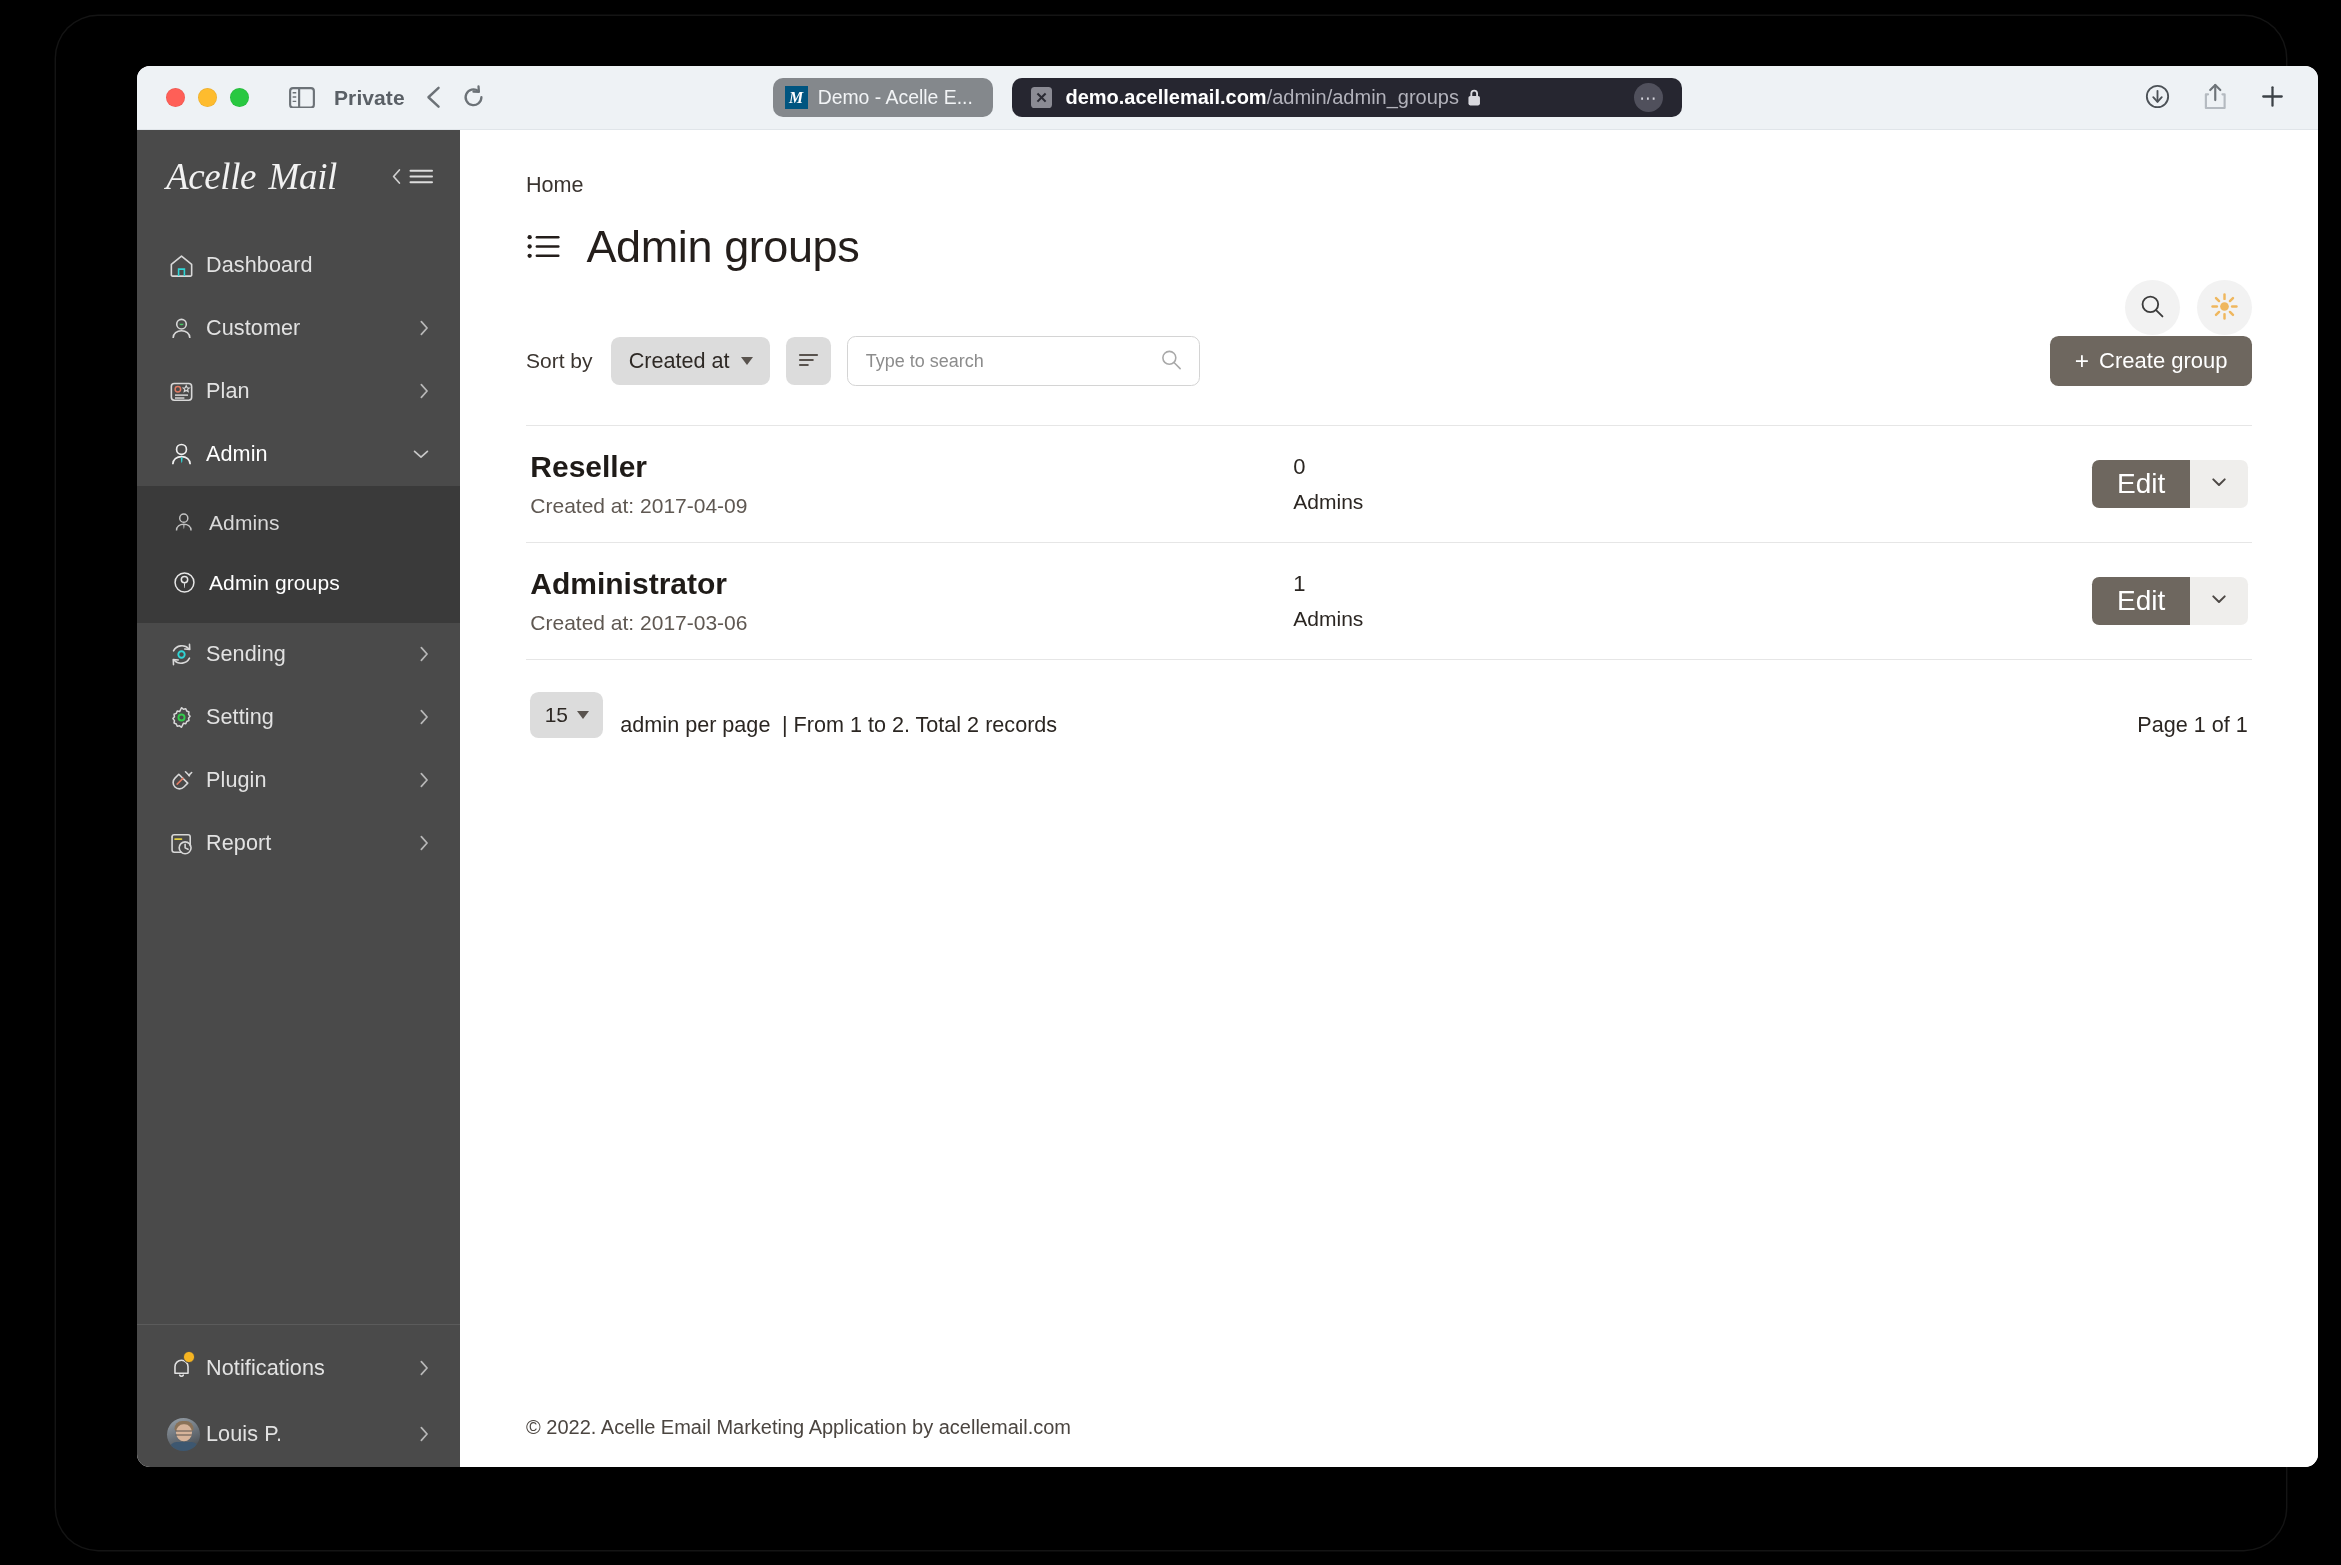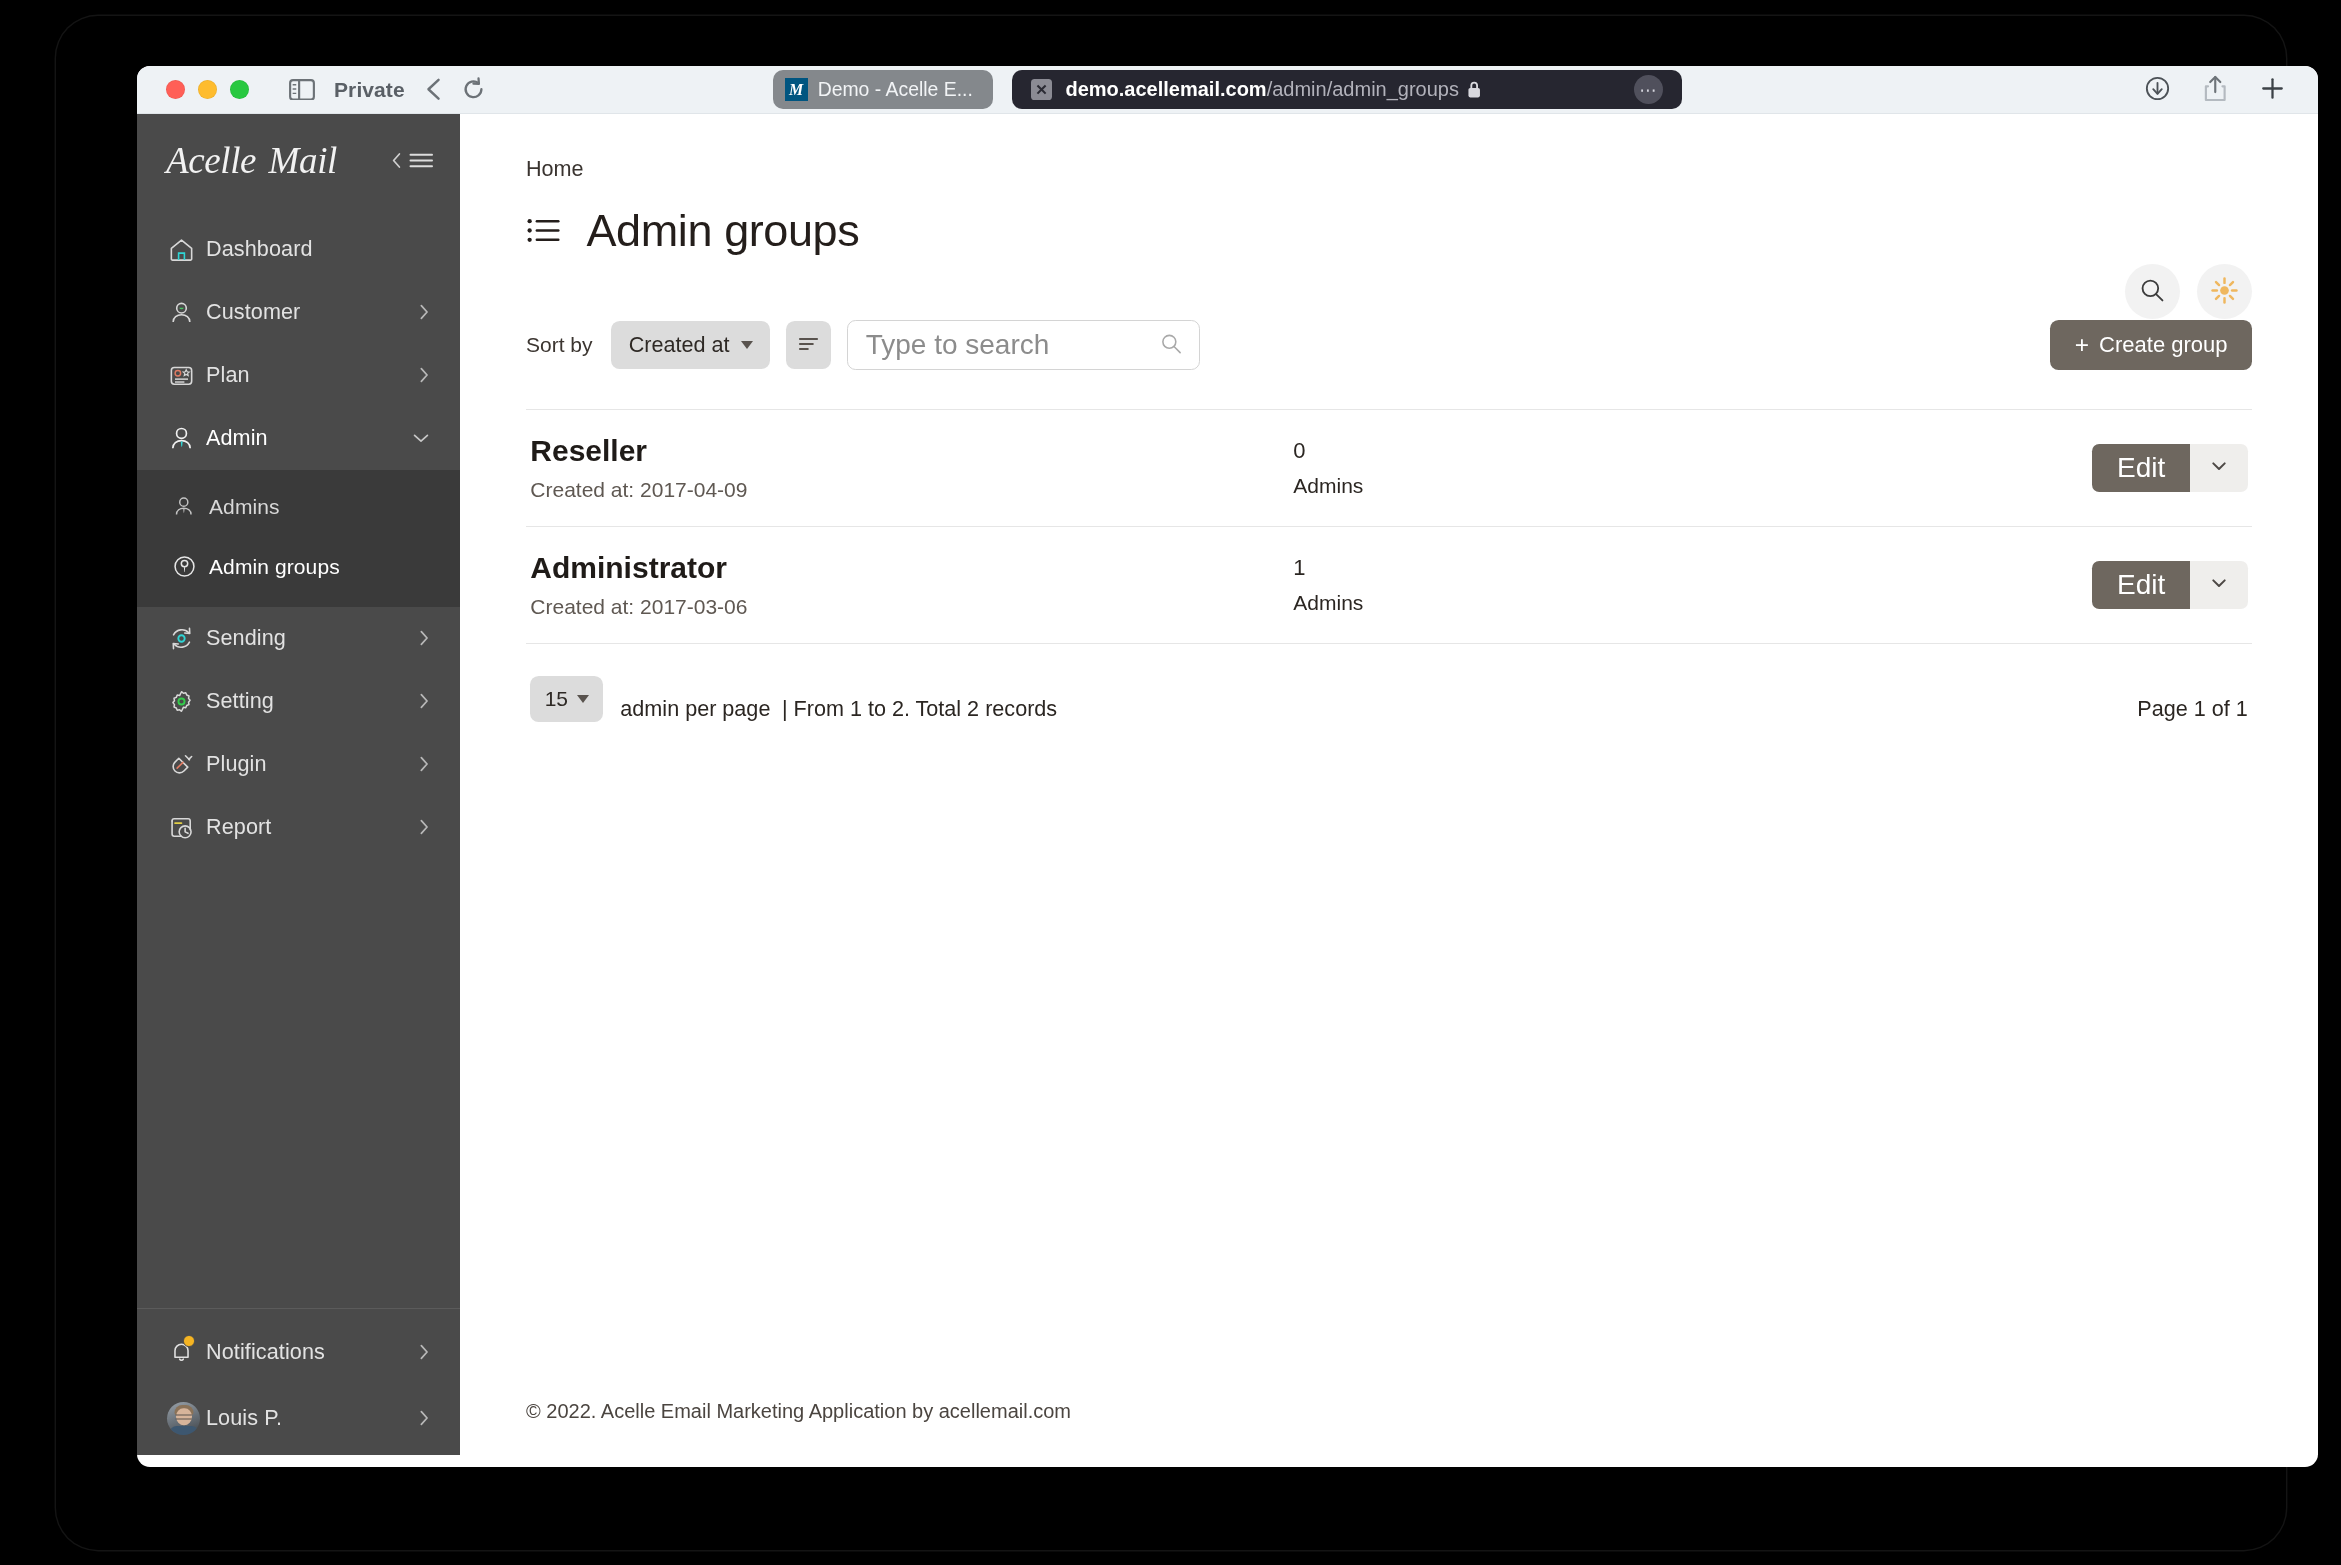"Private" .chrome { height: 48px -> 64px }
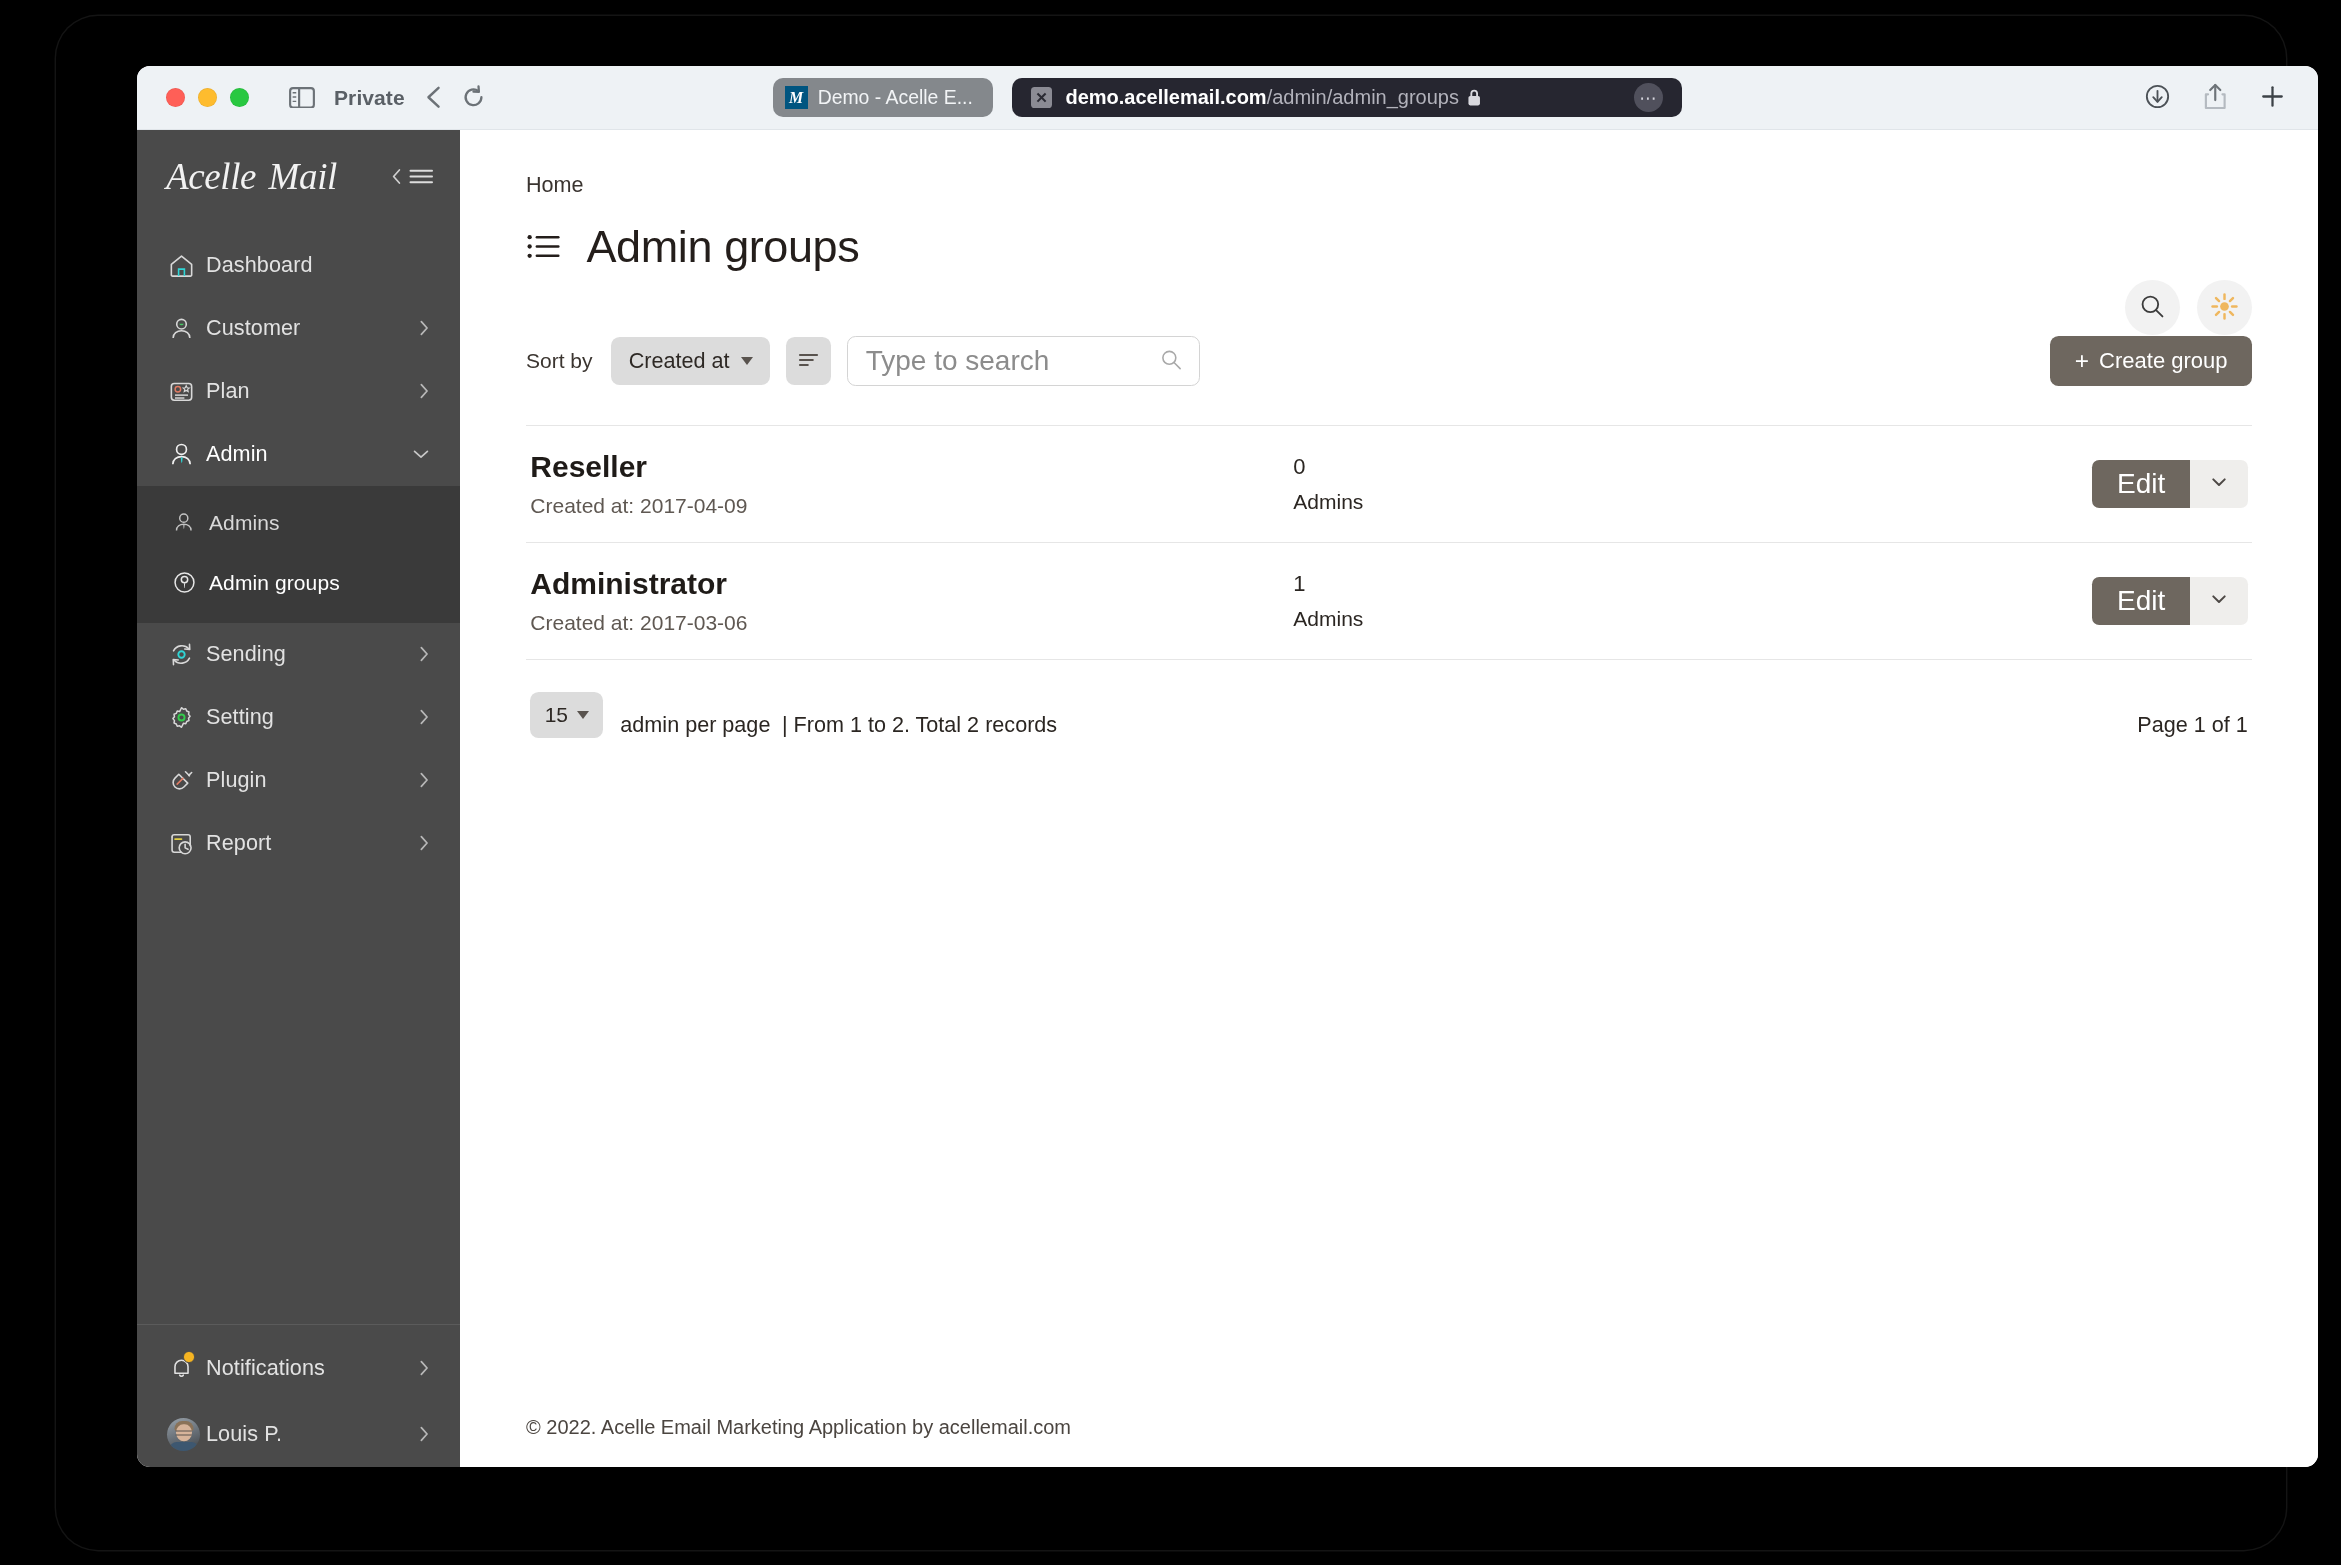"Type to search" .search-box input { font-size: 28px -> 18px }
